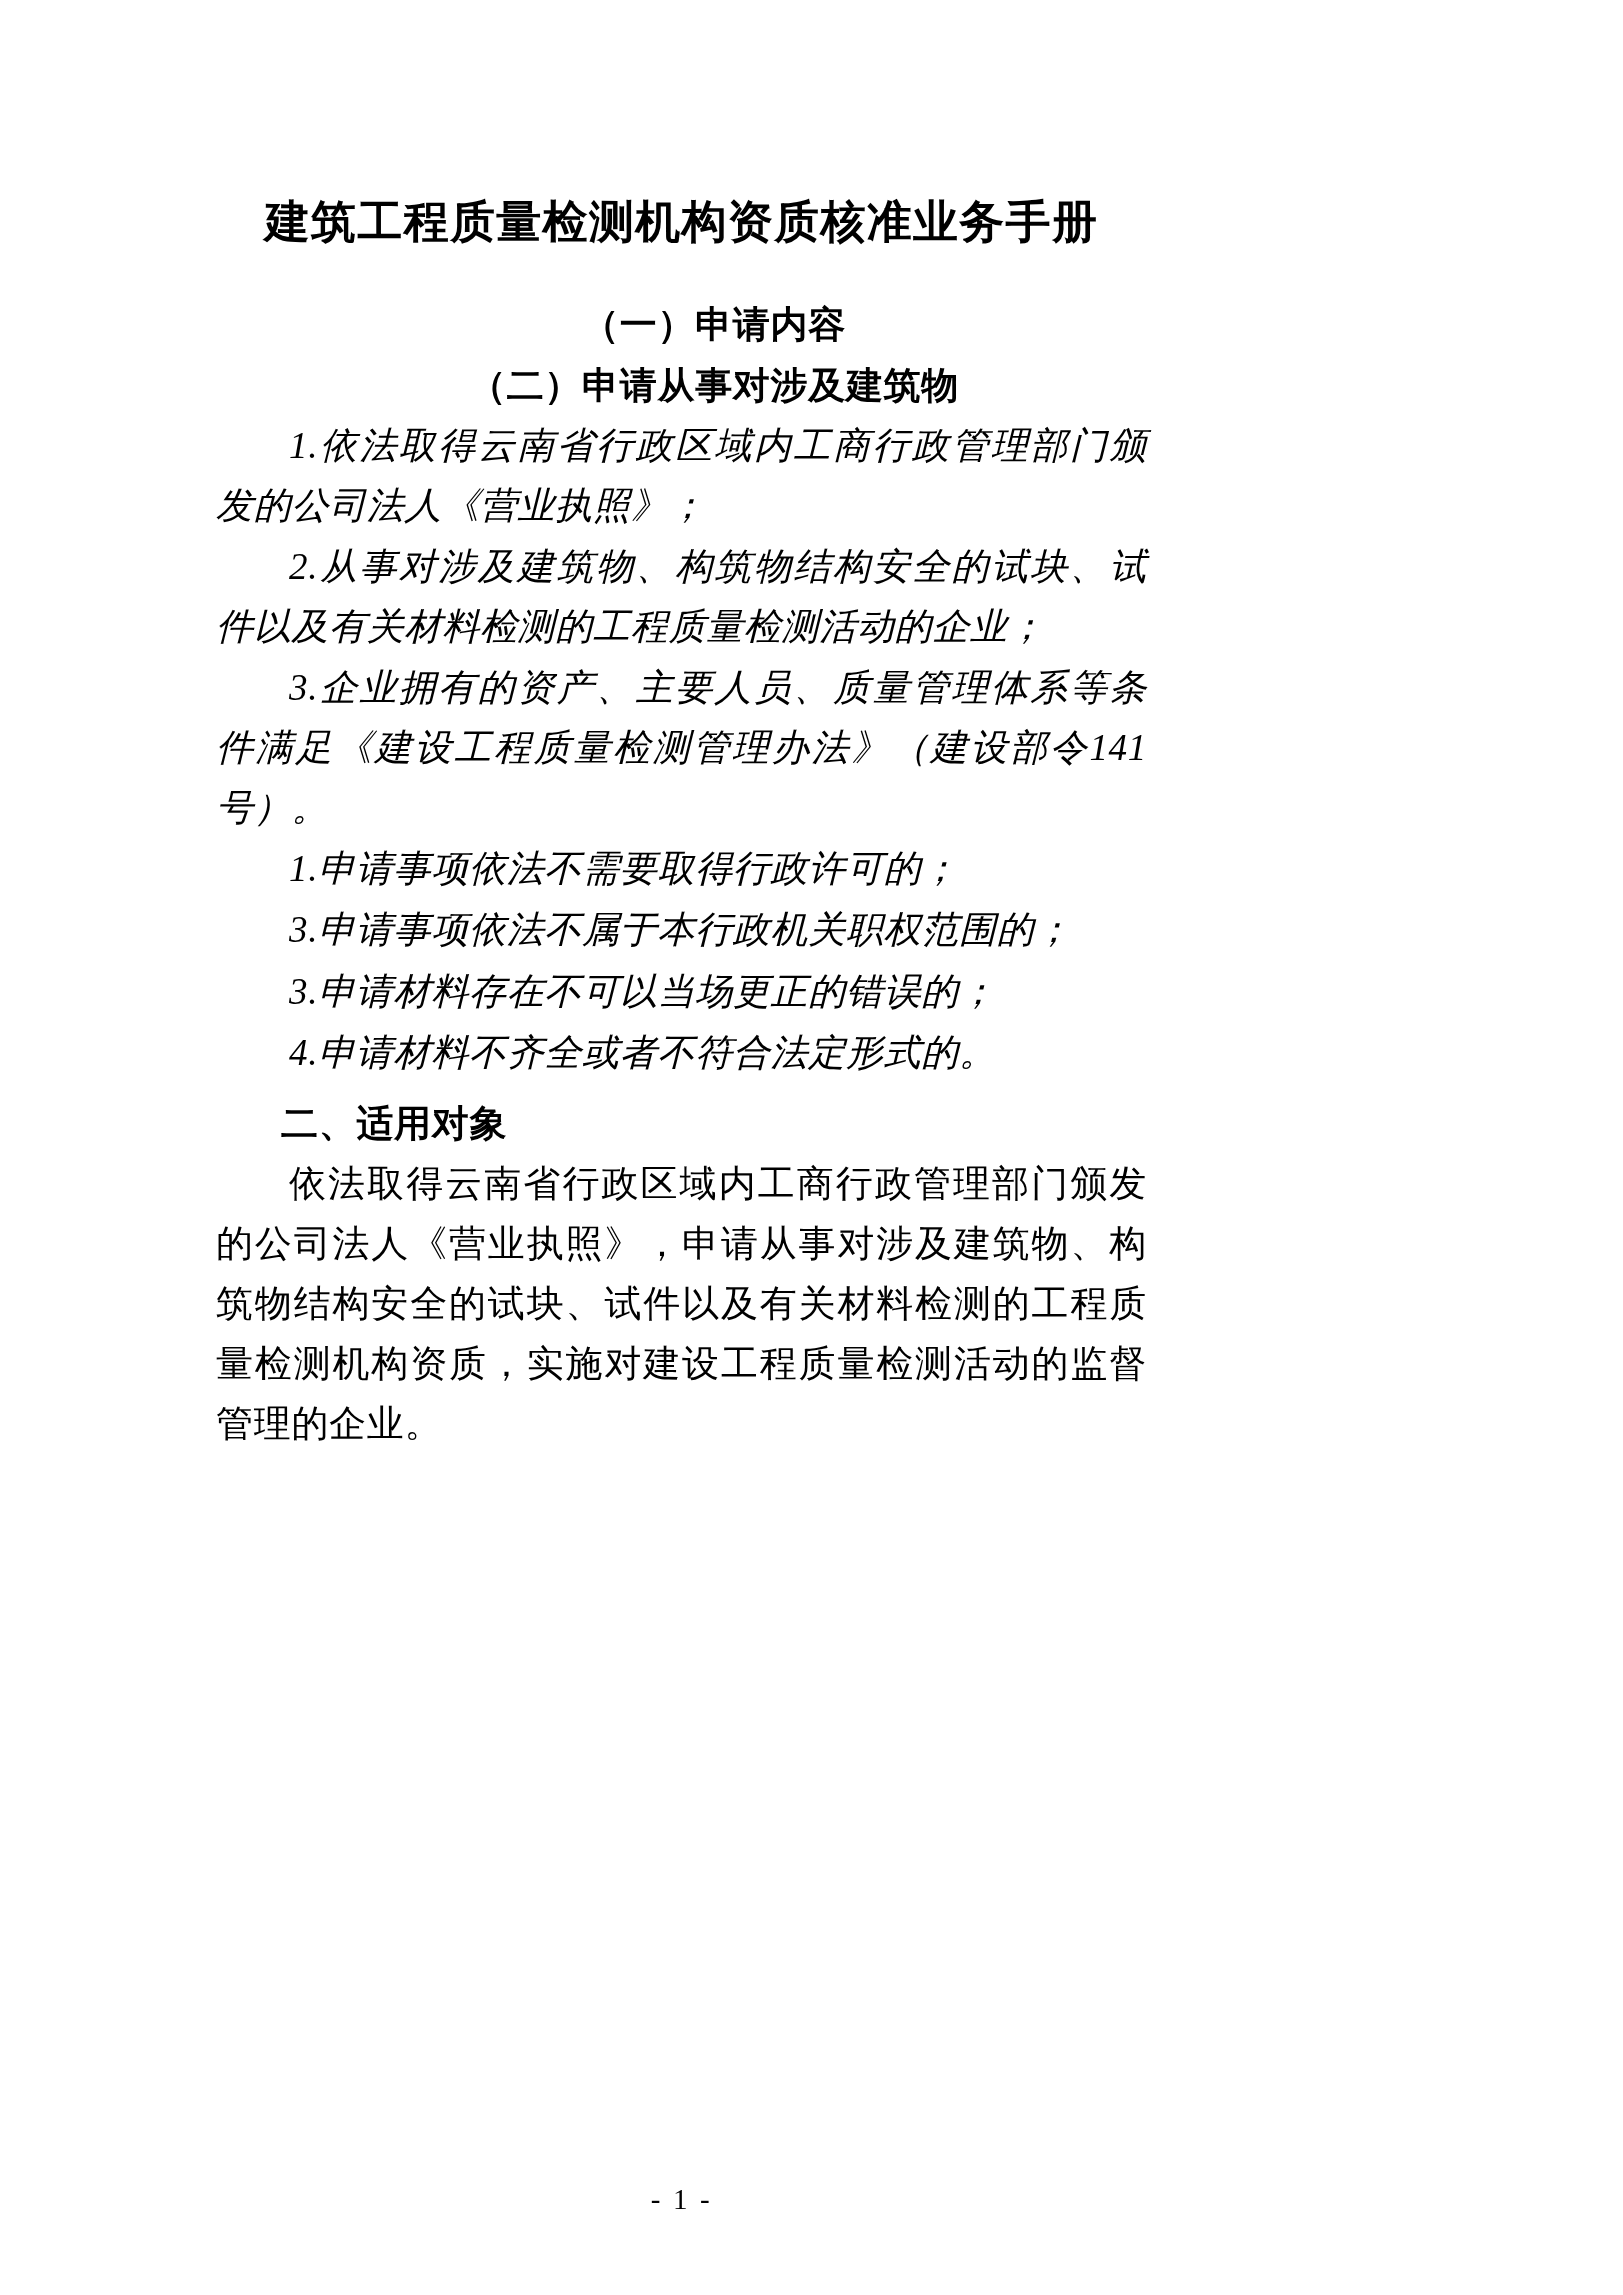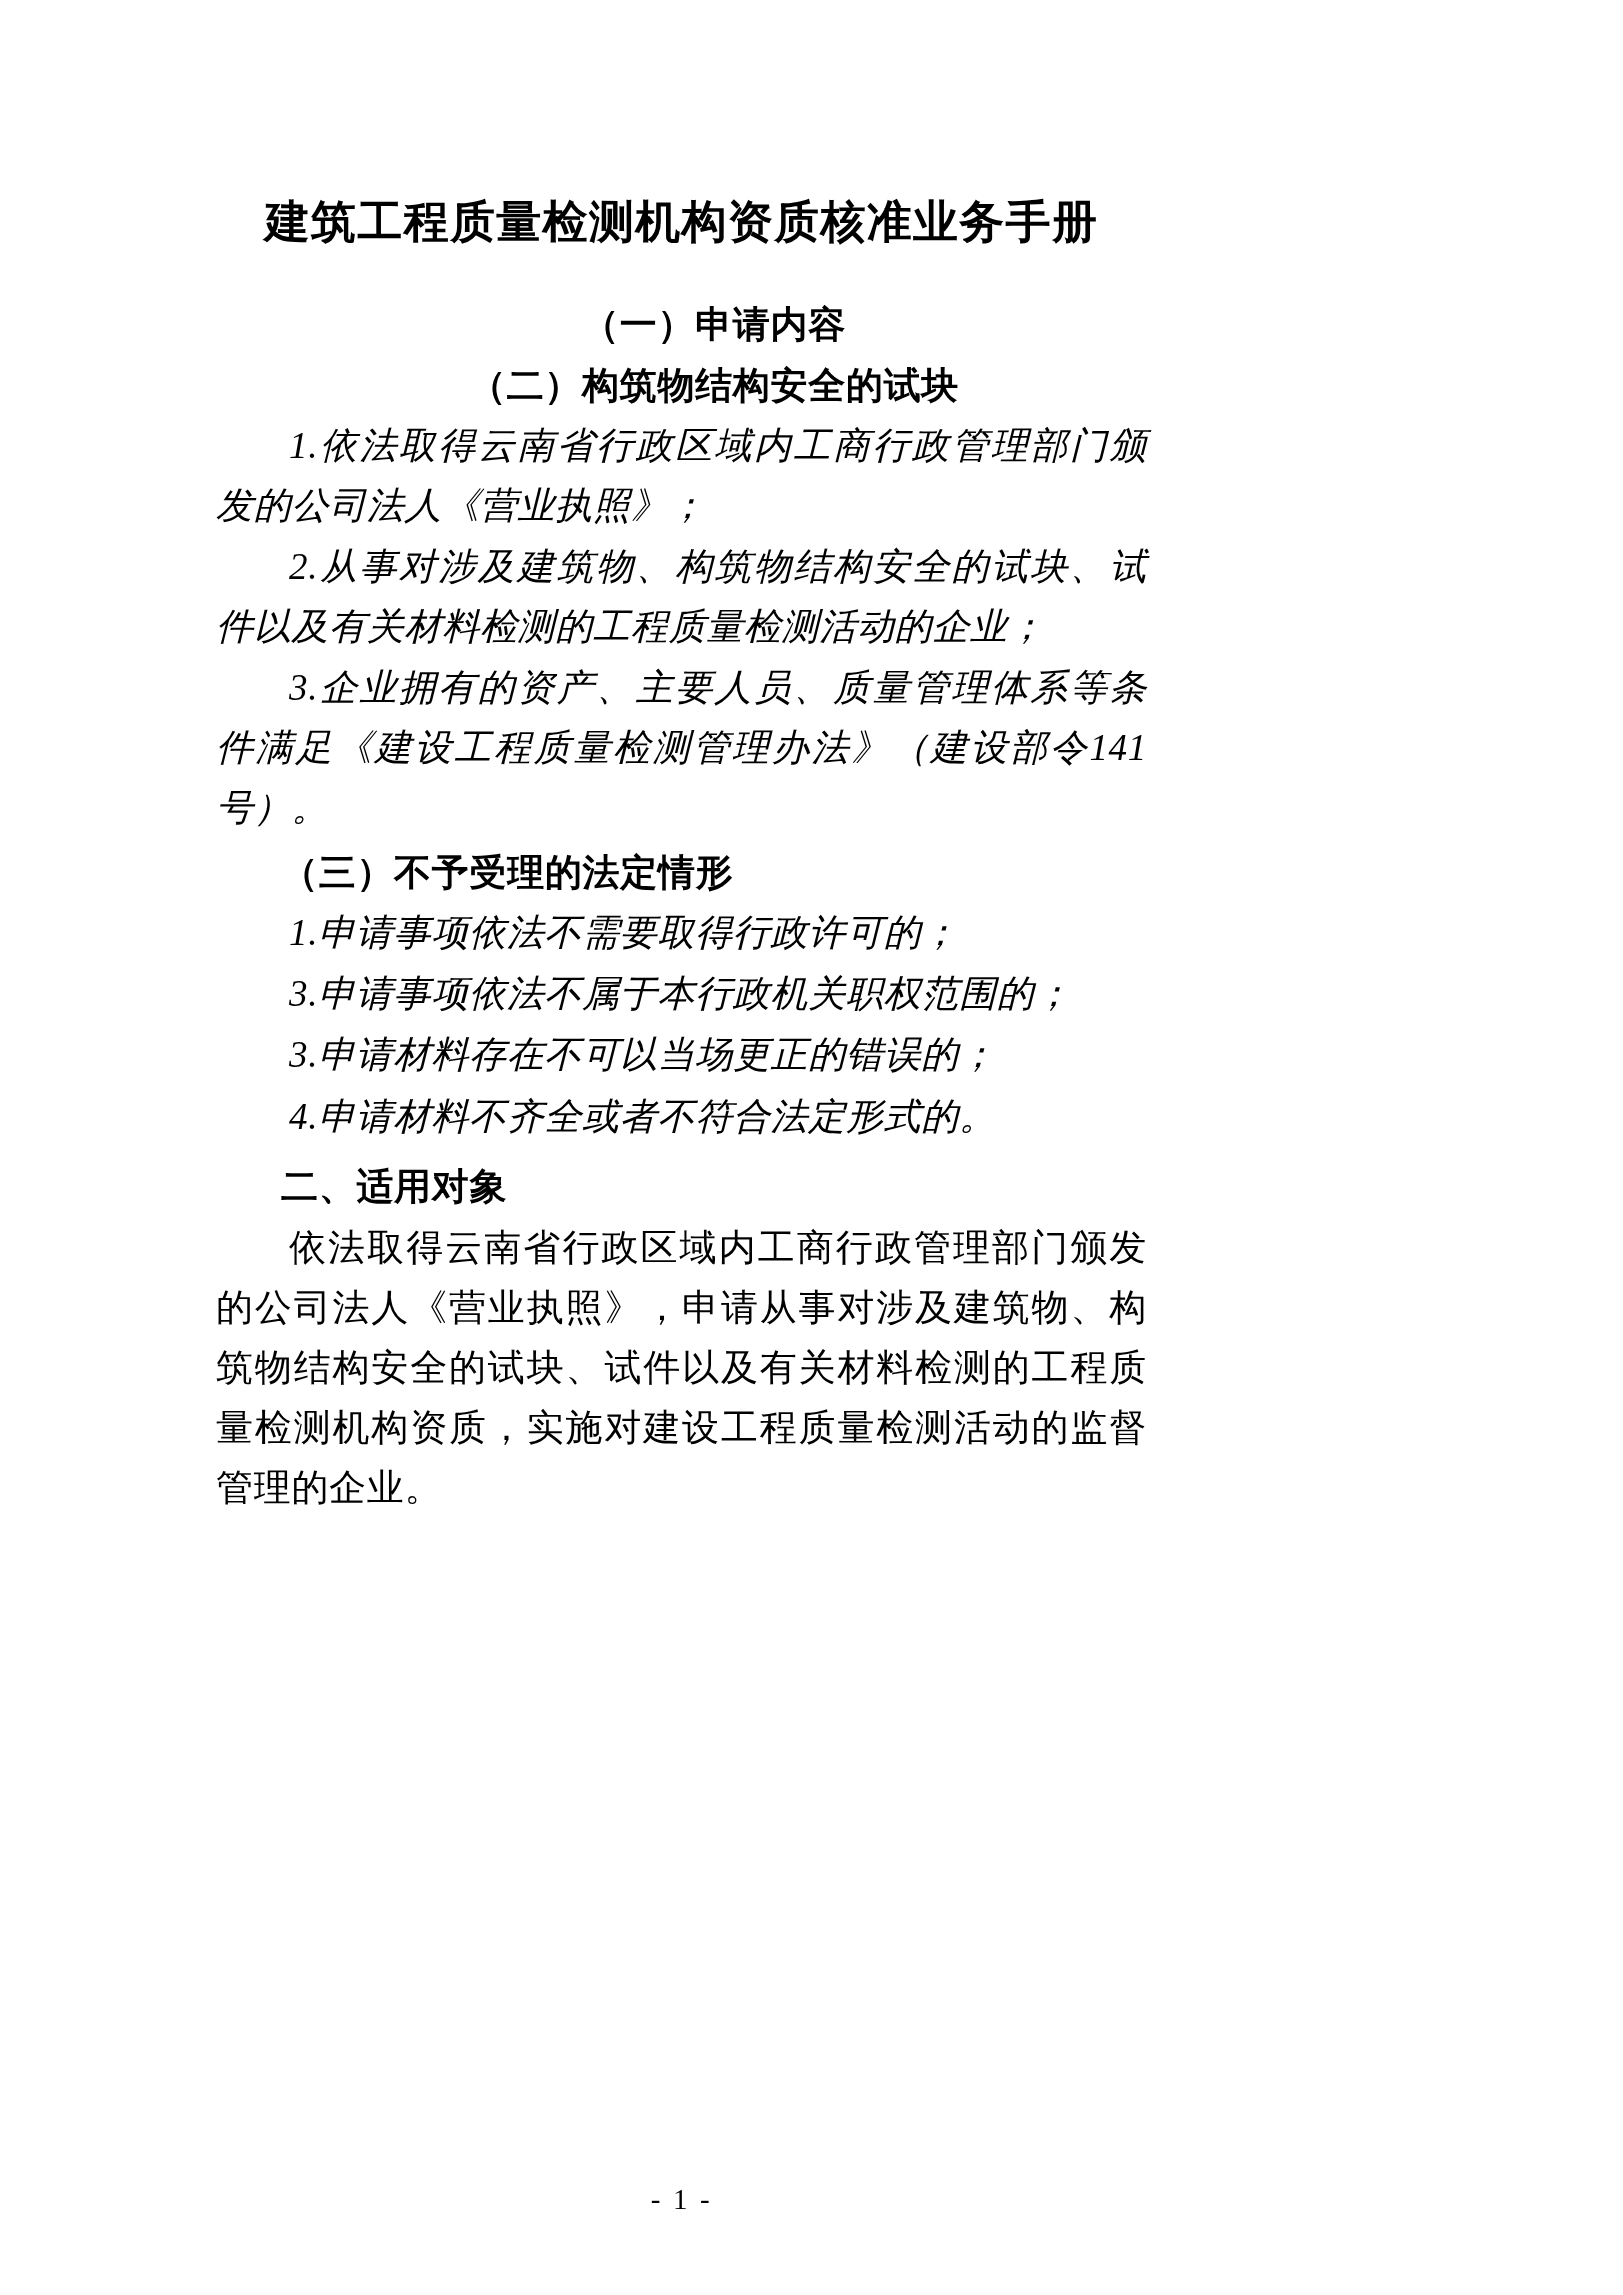"（二）构筑物结构安全的试块" h3.h-sub { text: 构筑物结构安全的试块 -> 申请从事对涉及建筑物 }
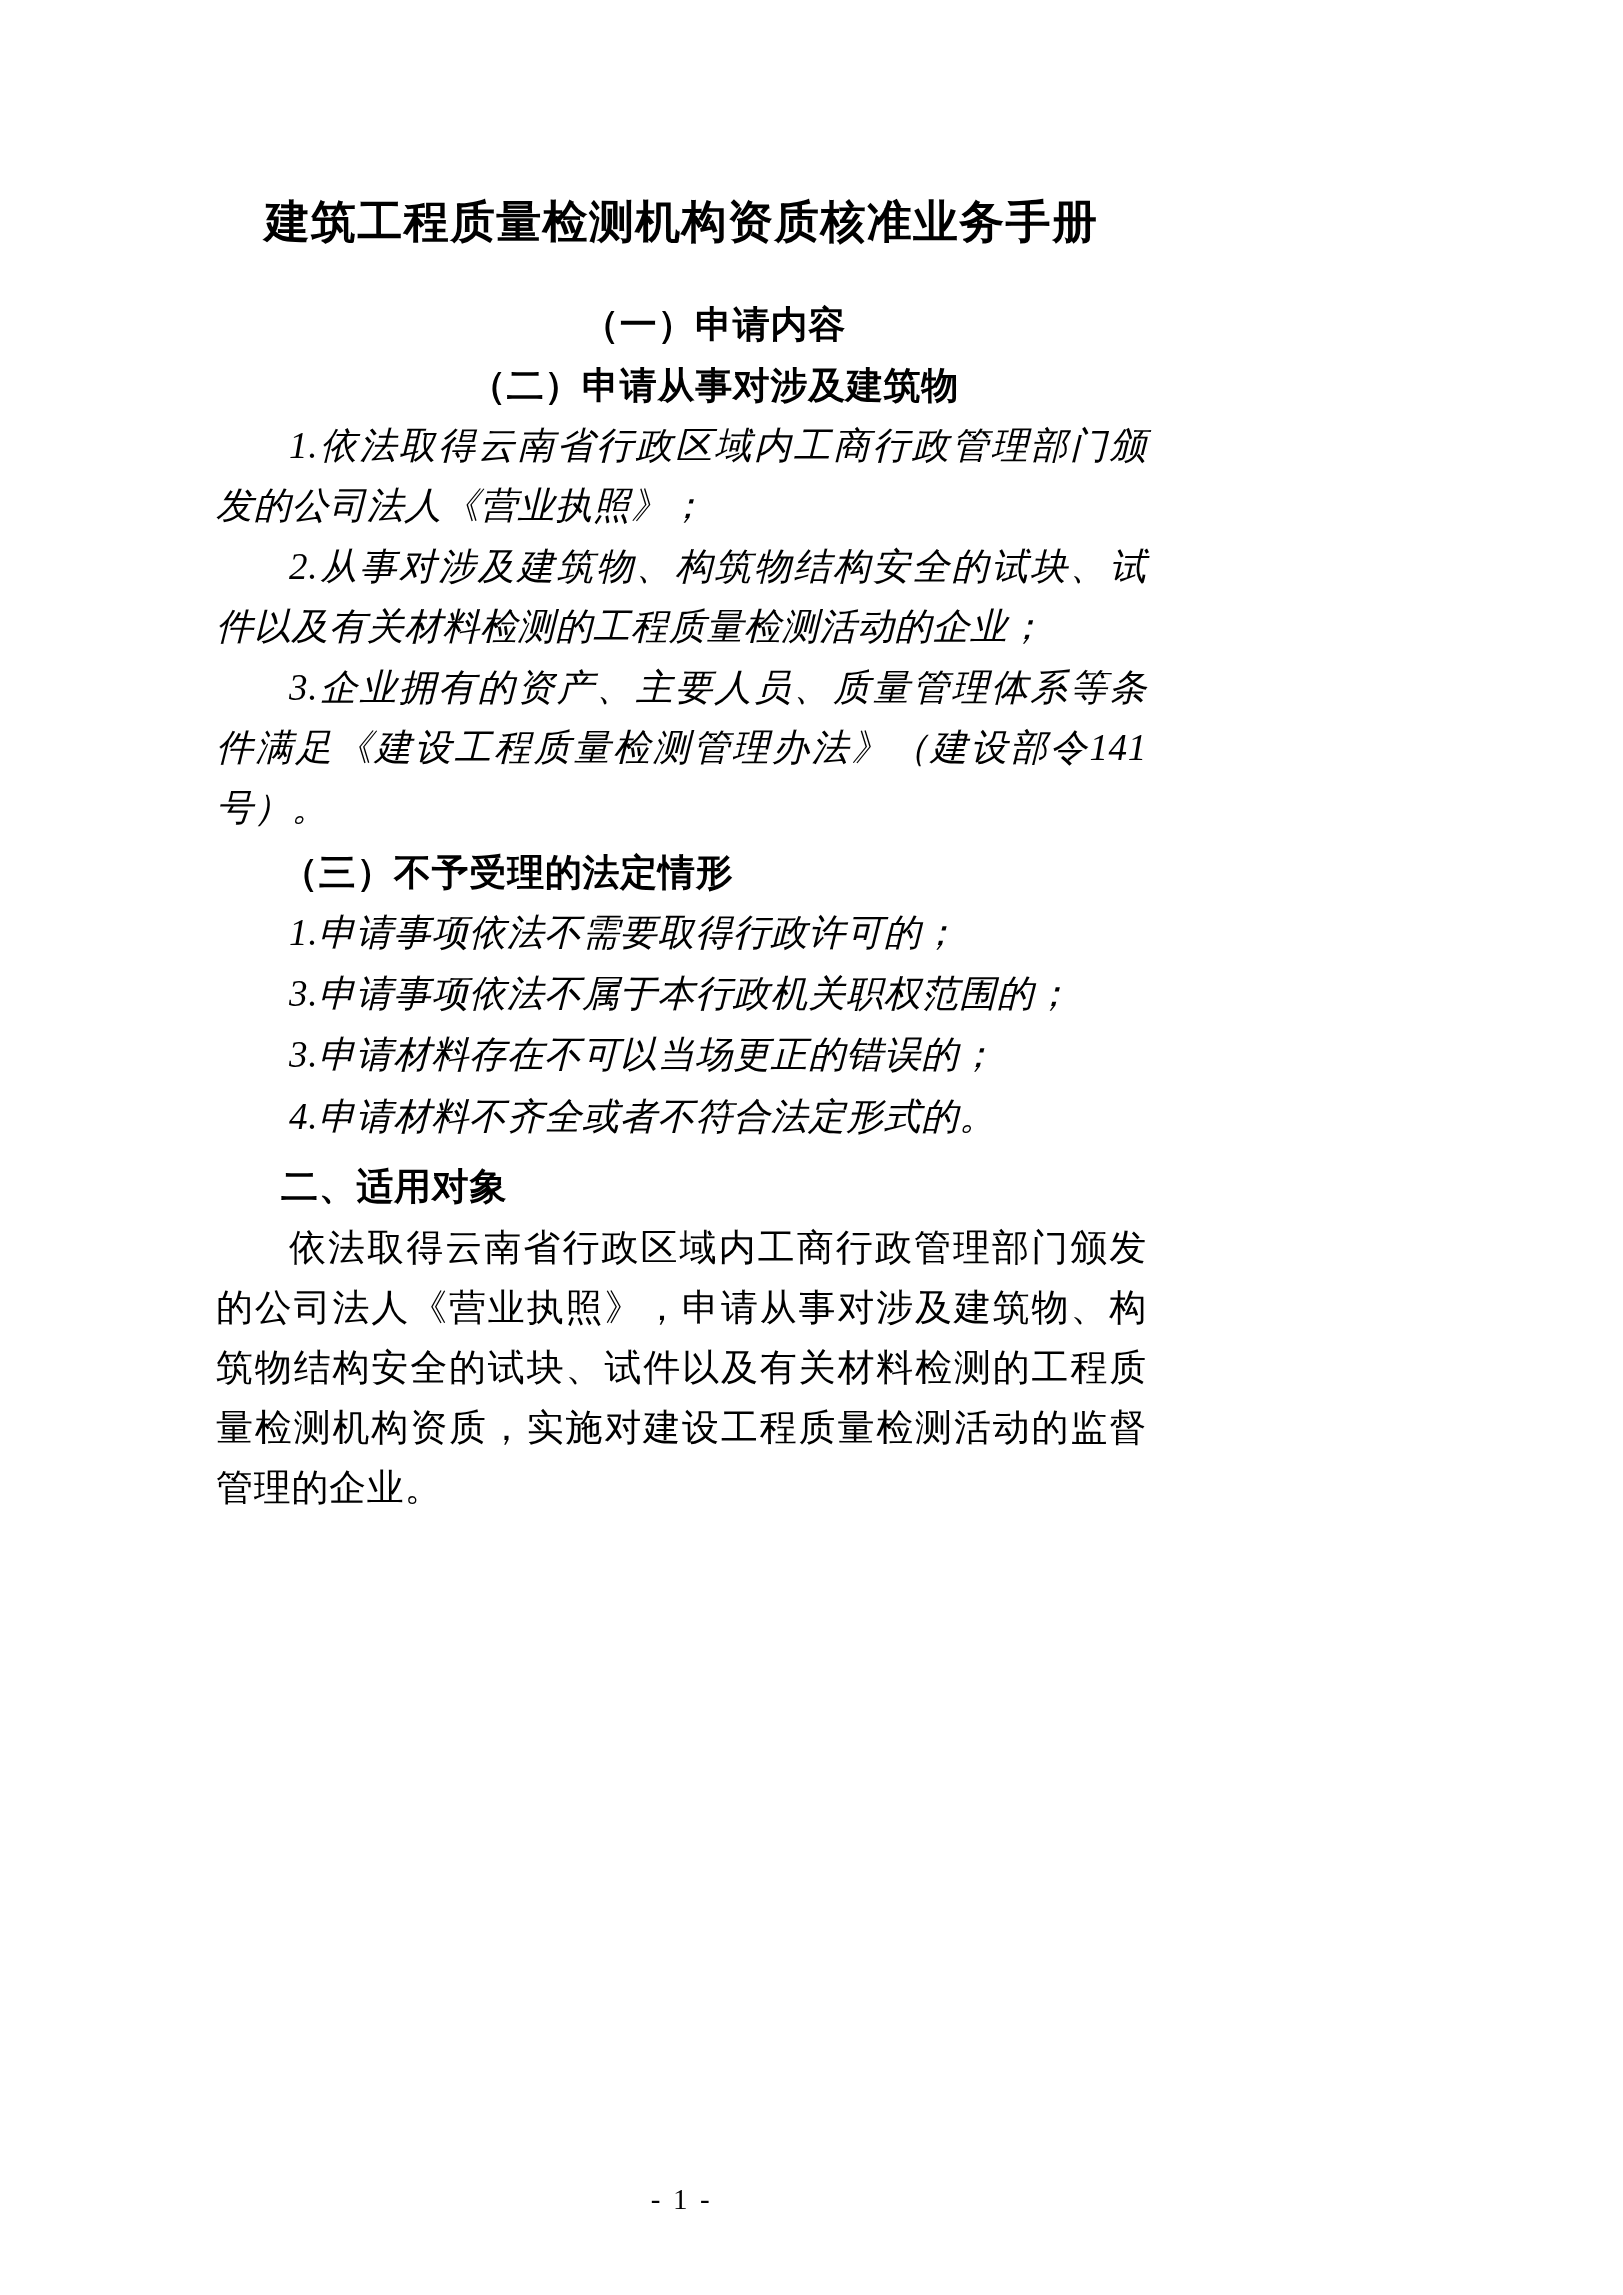"（三）不予受理的法定情形" h3.h-sub-bold { html: <h3>（三）不予受理的法定情形</h3> -> none }
